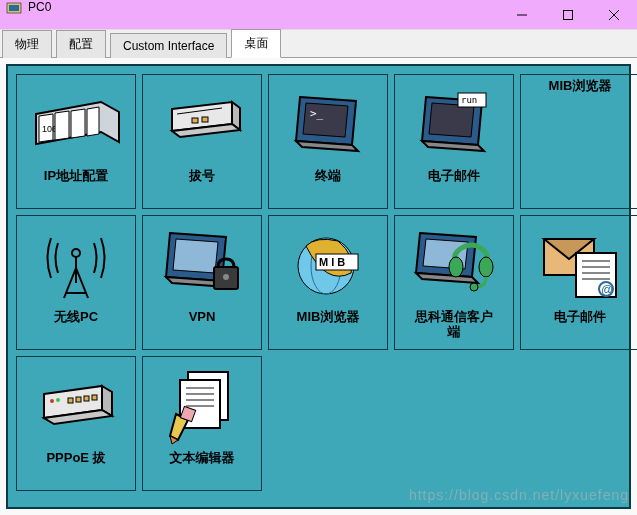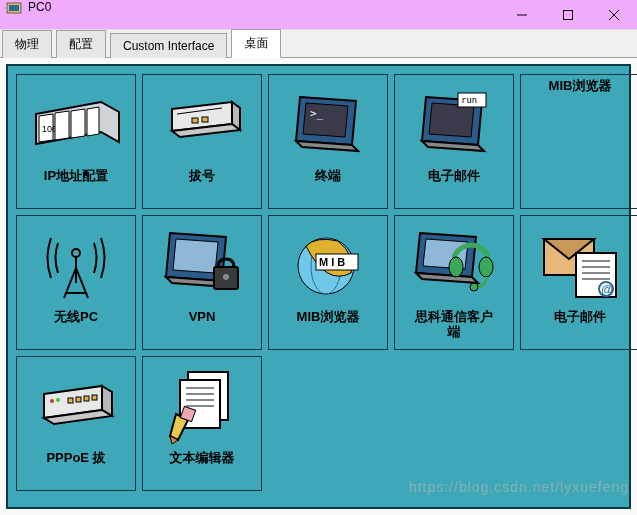"https://blog.csdn.net/lyxuefeng" .watermark { bottom: 20px -> 12px }
